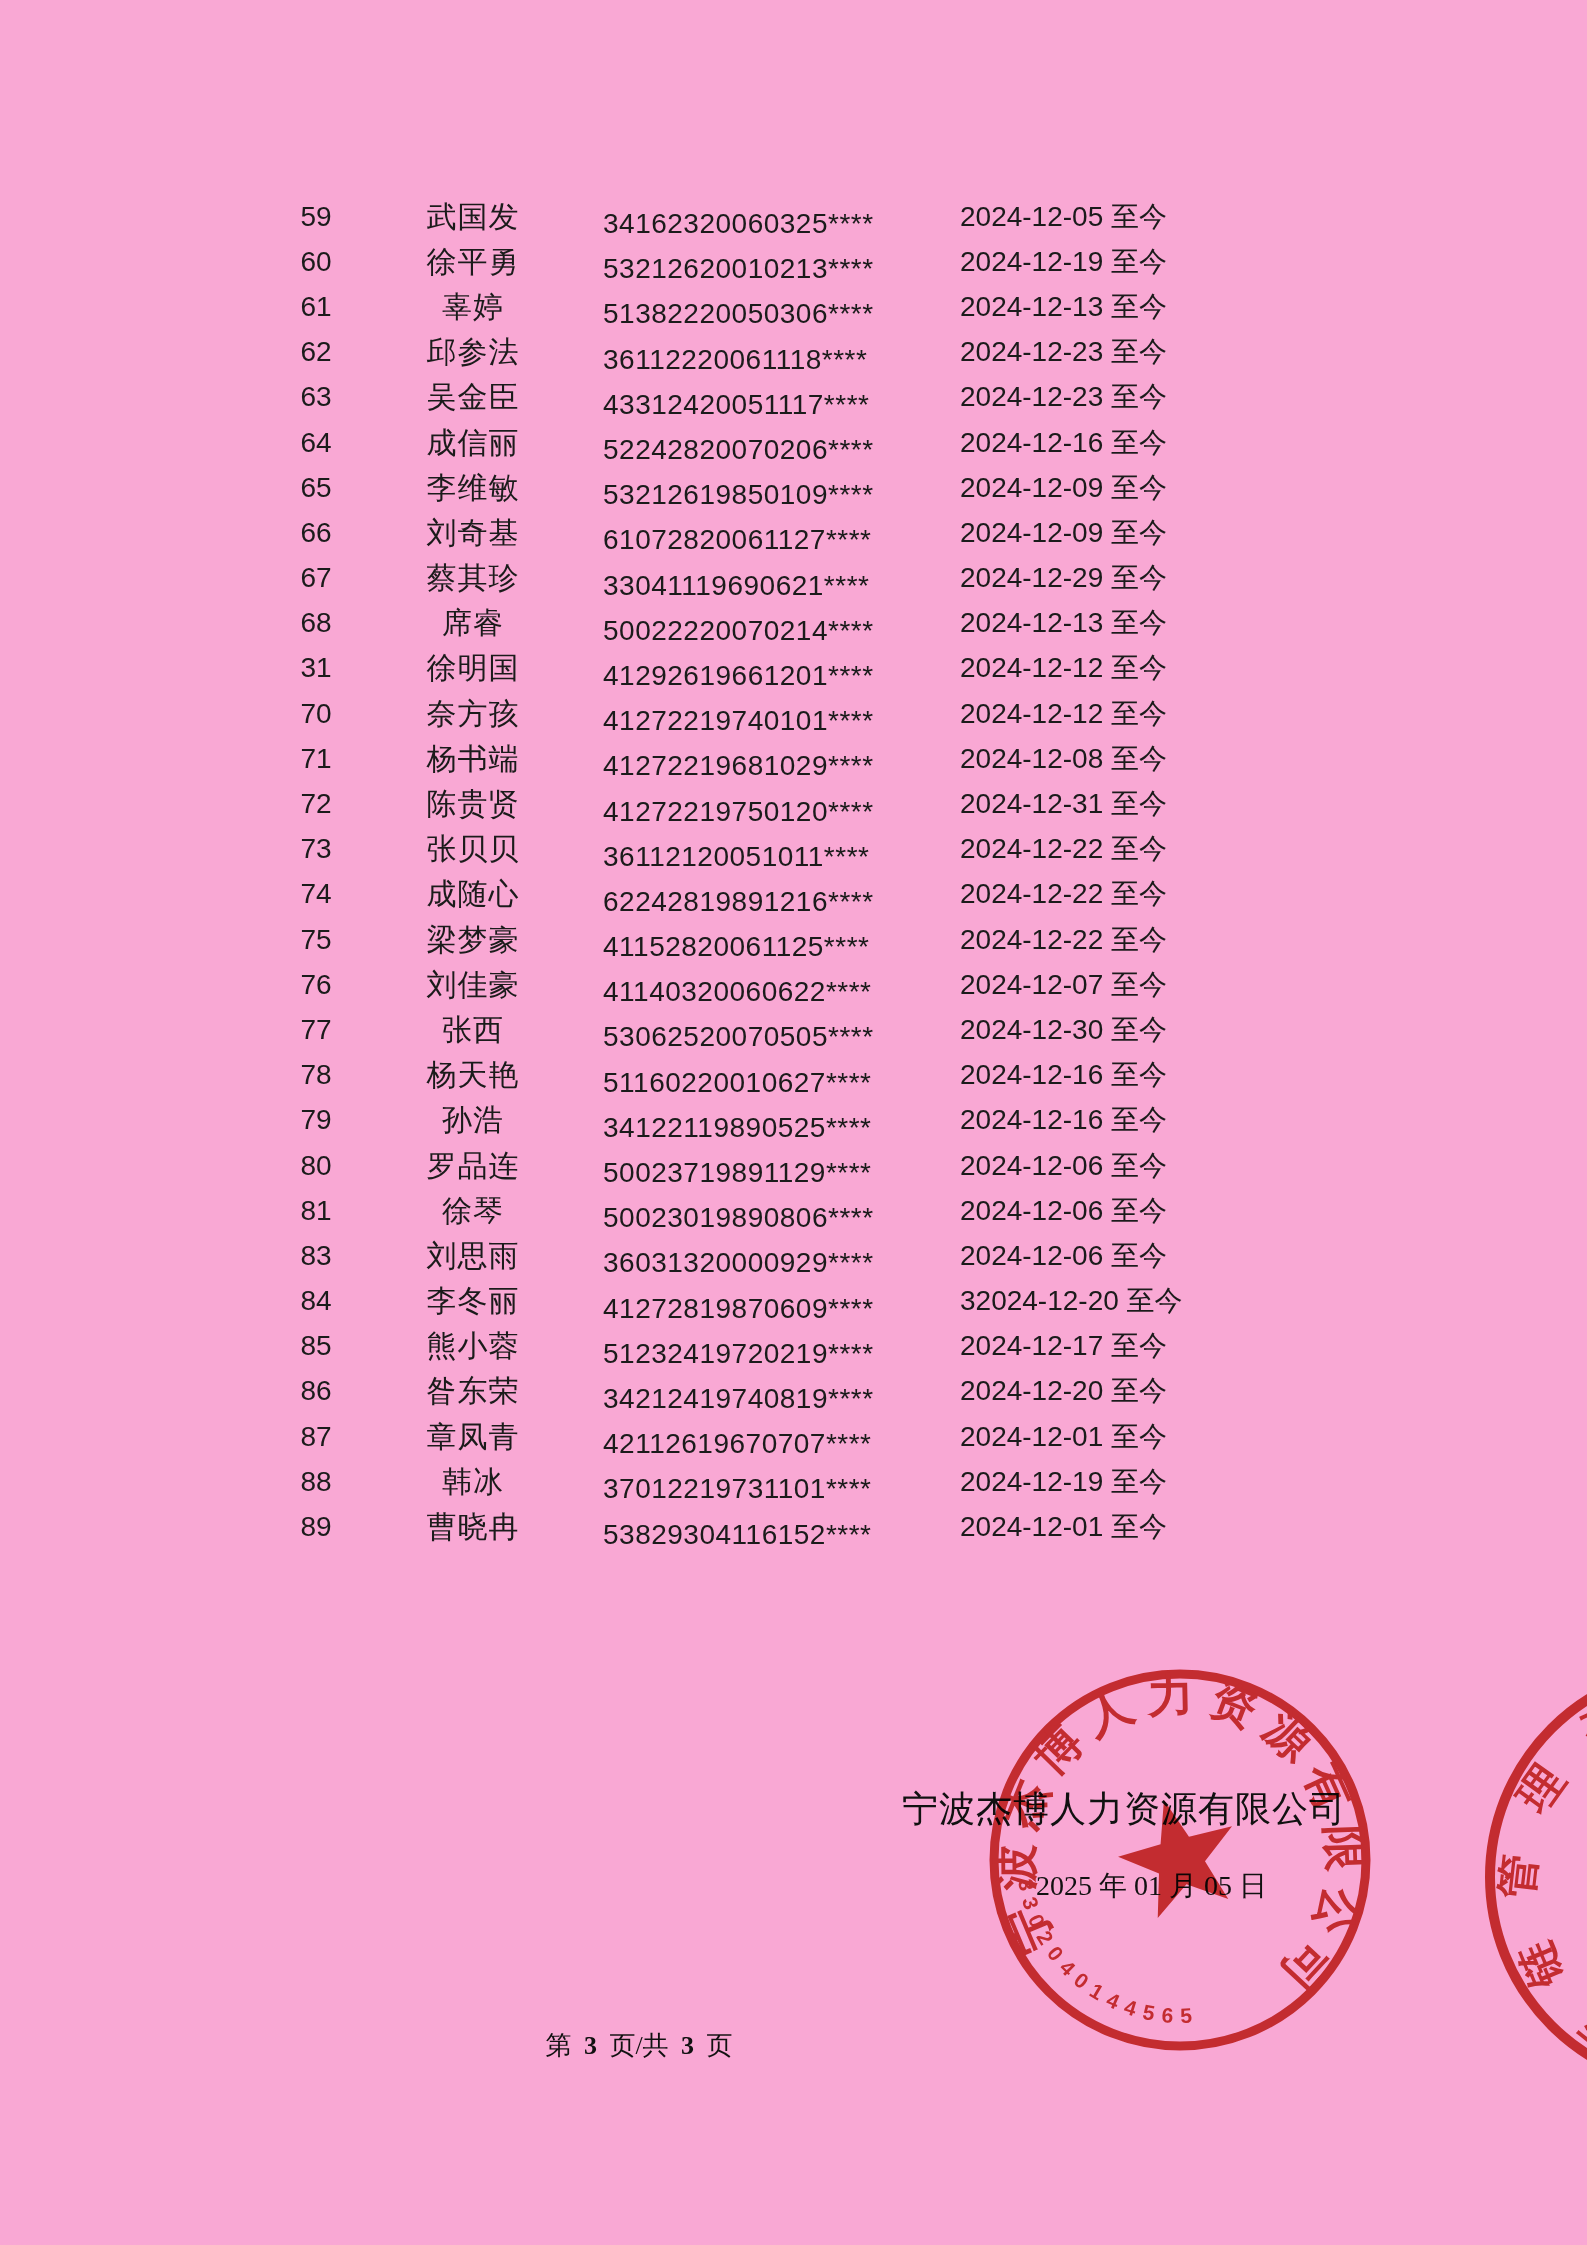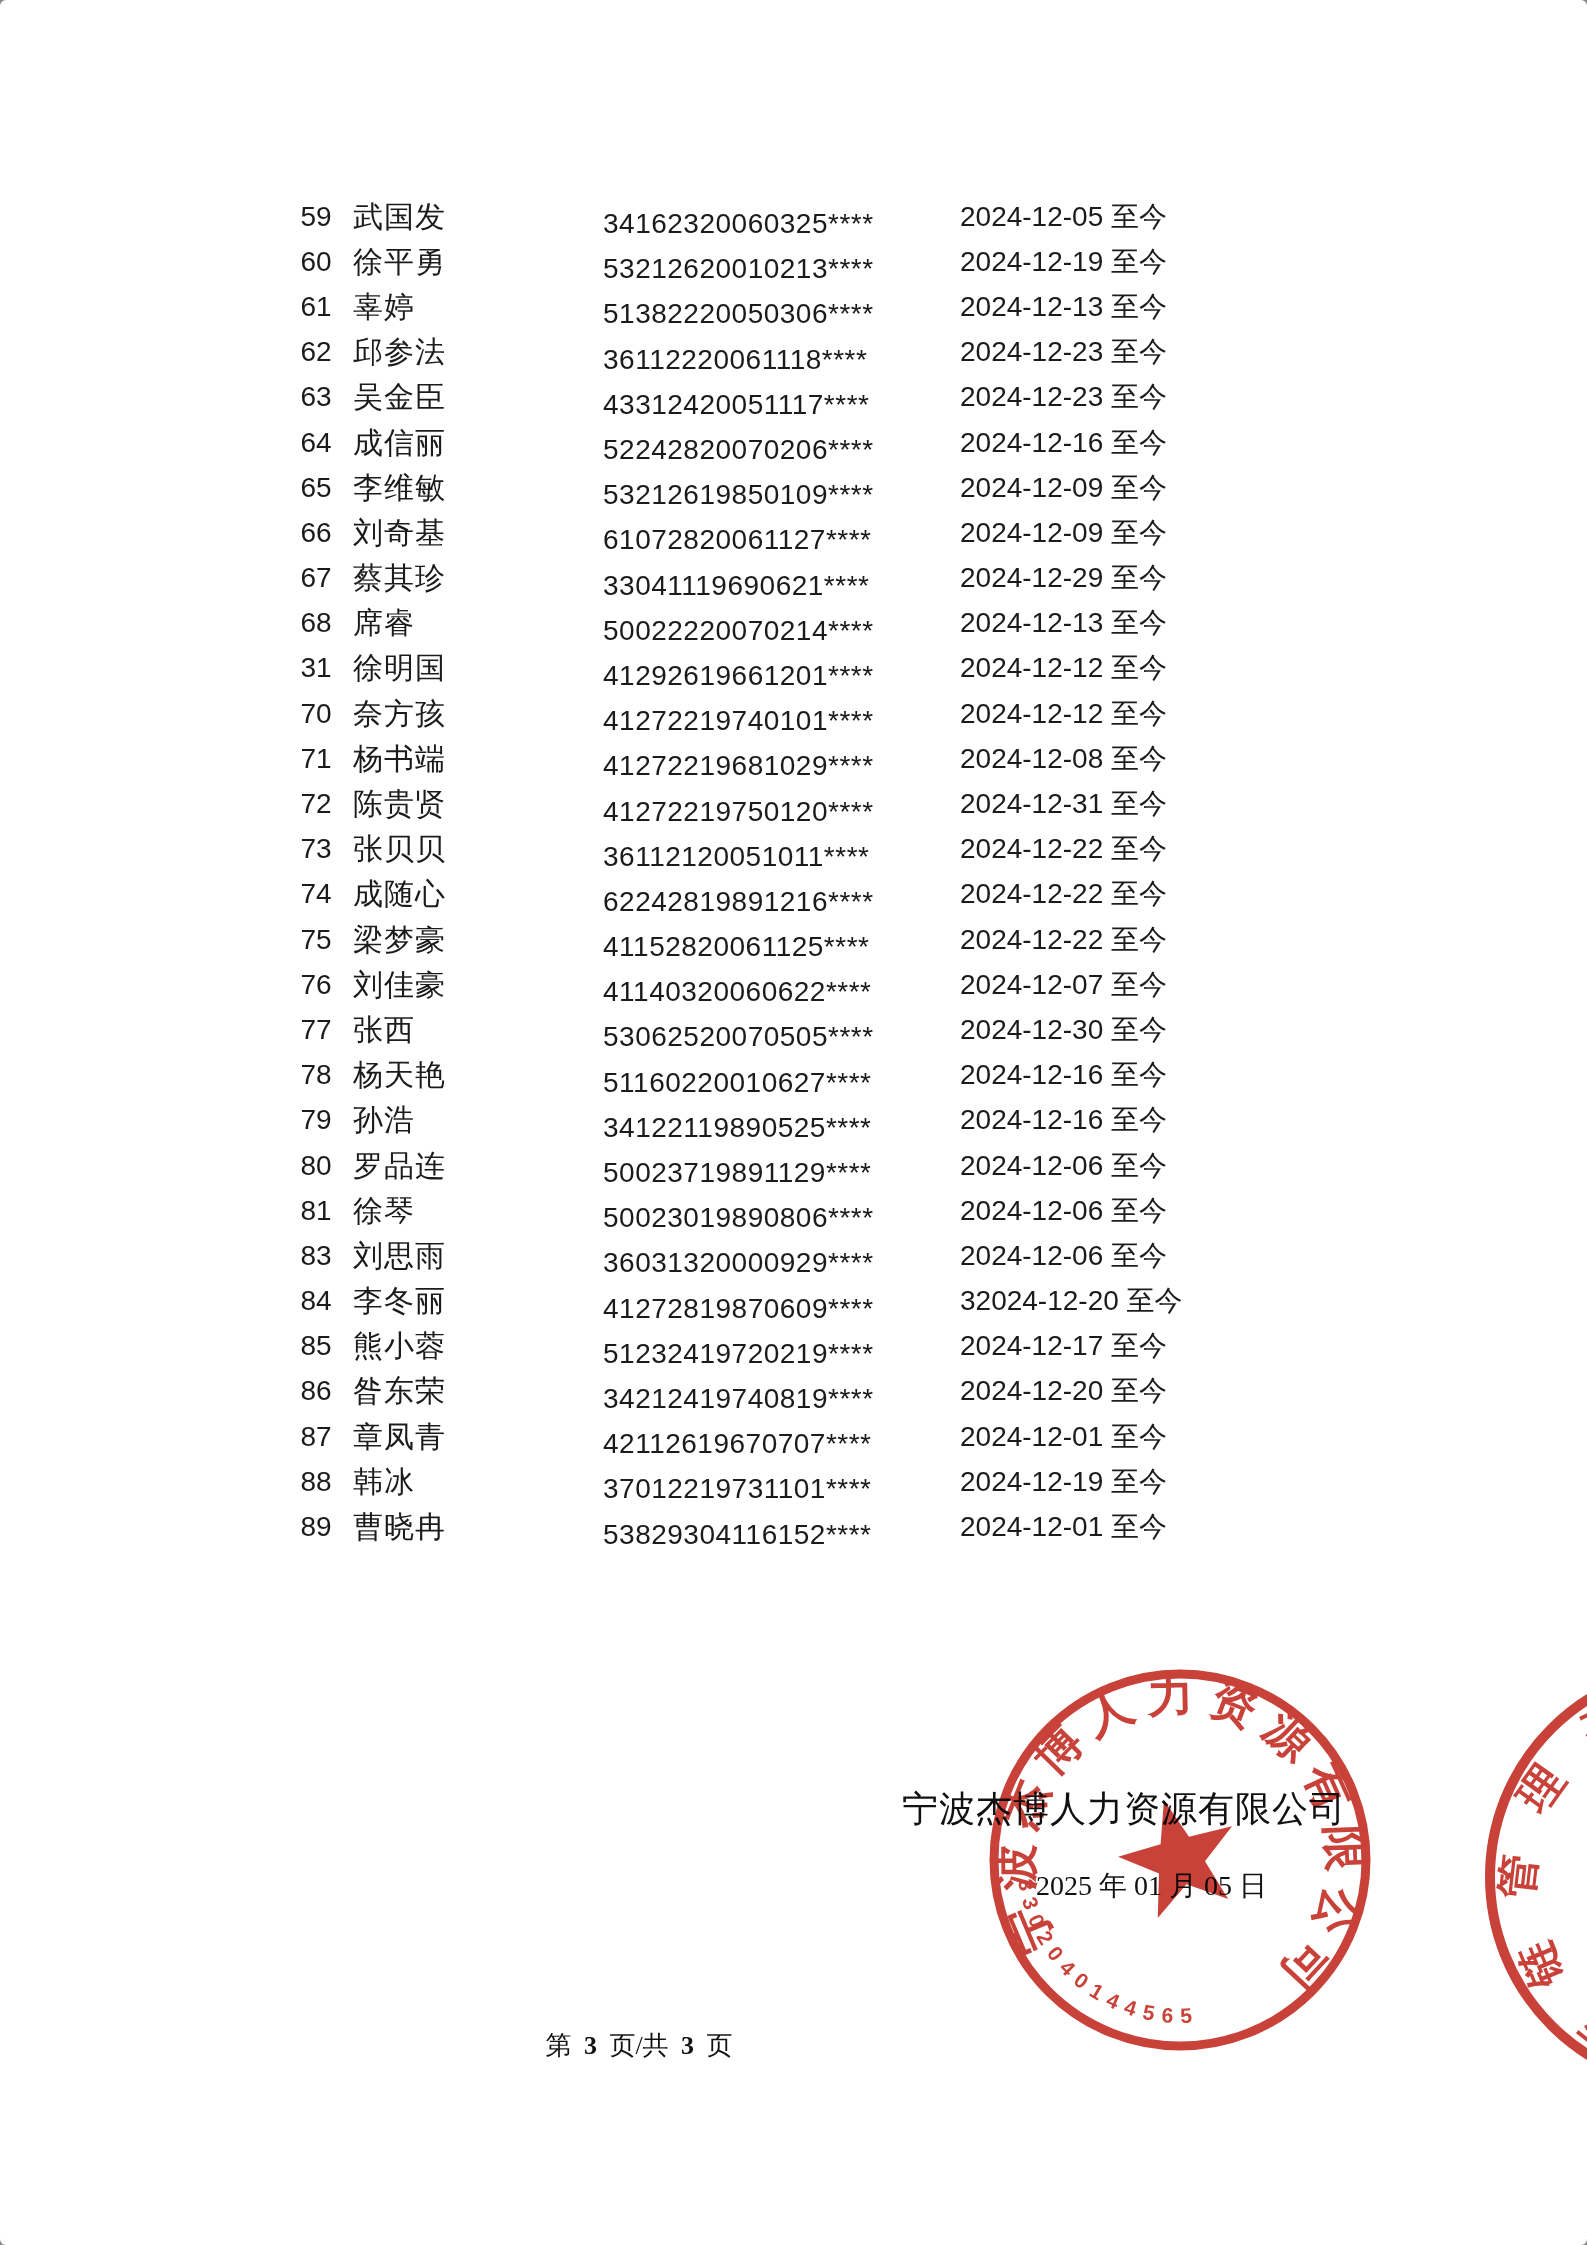"59" .page { background: #ffffff -> #f9a8d4; border-radius: 6px -> none }
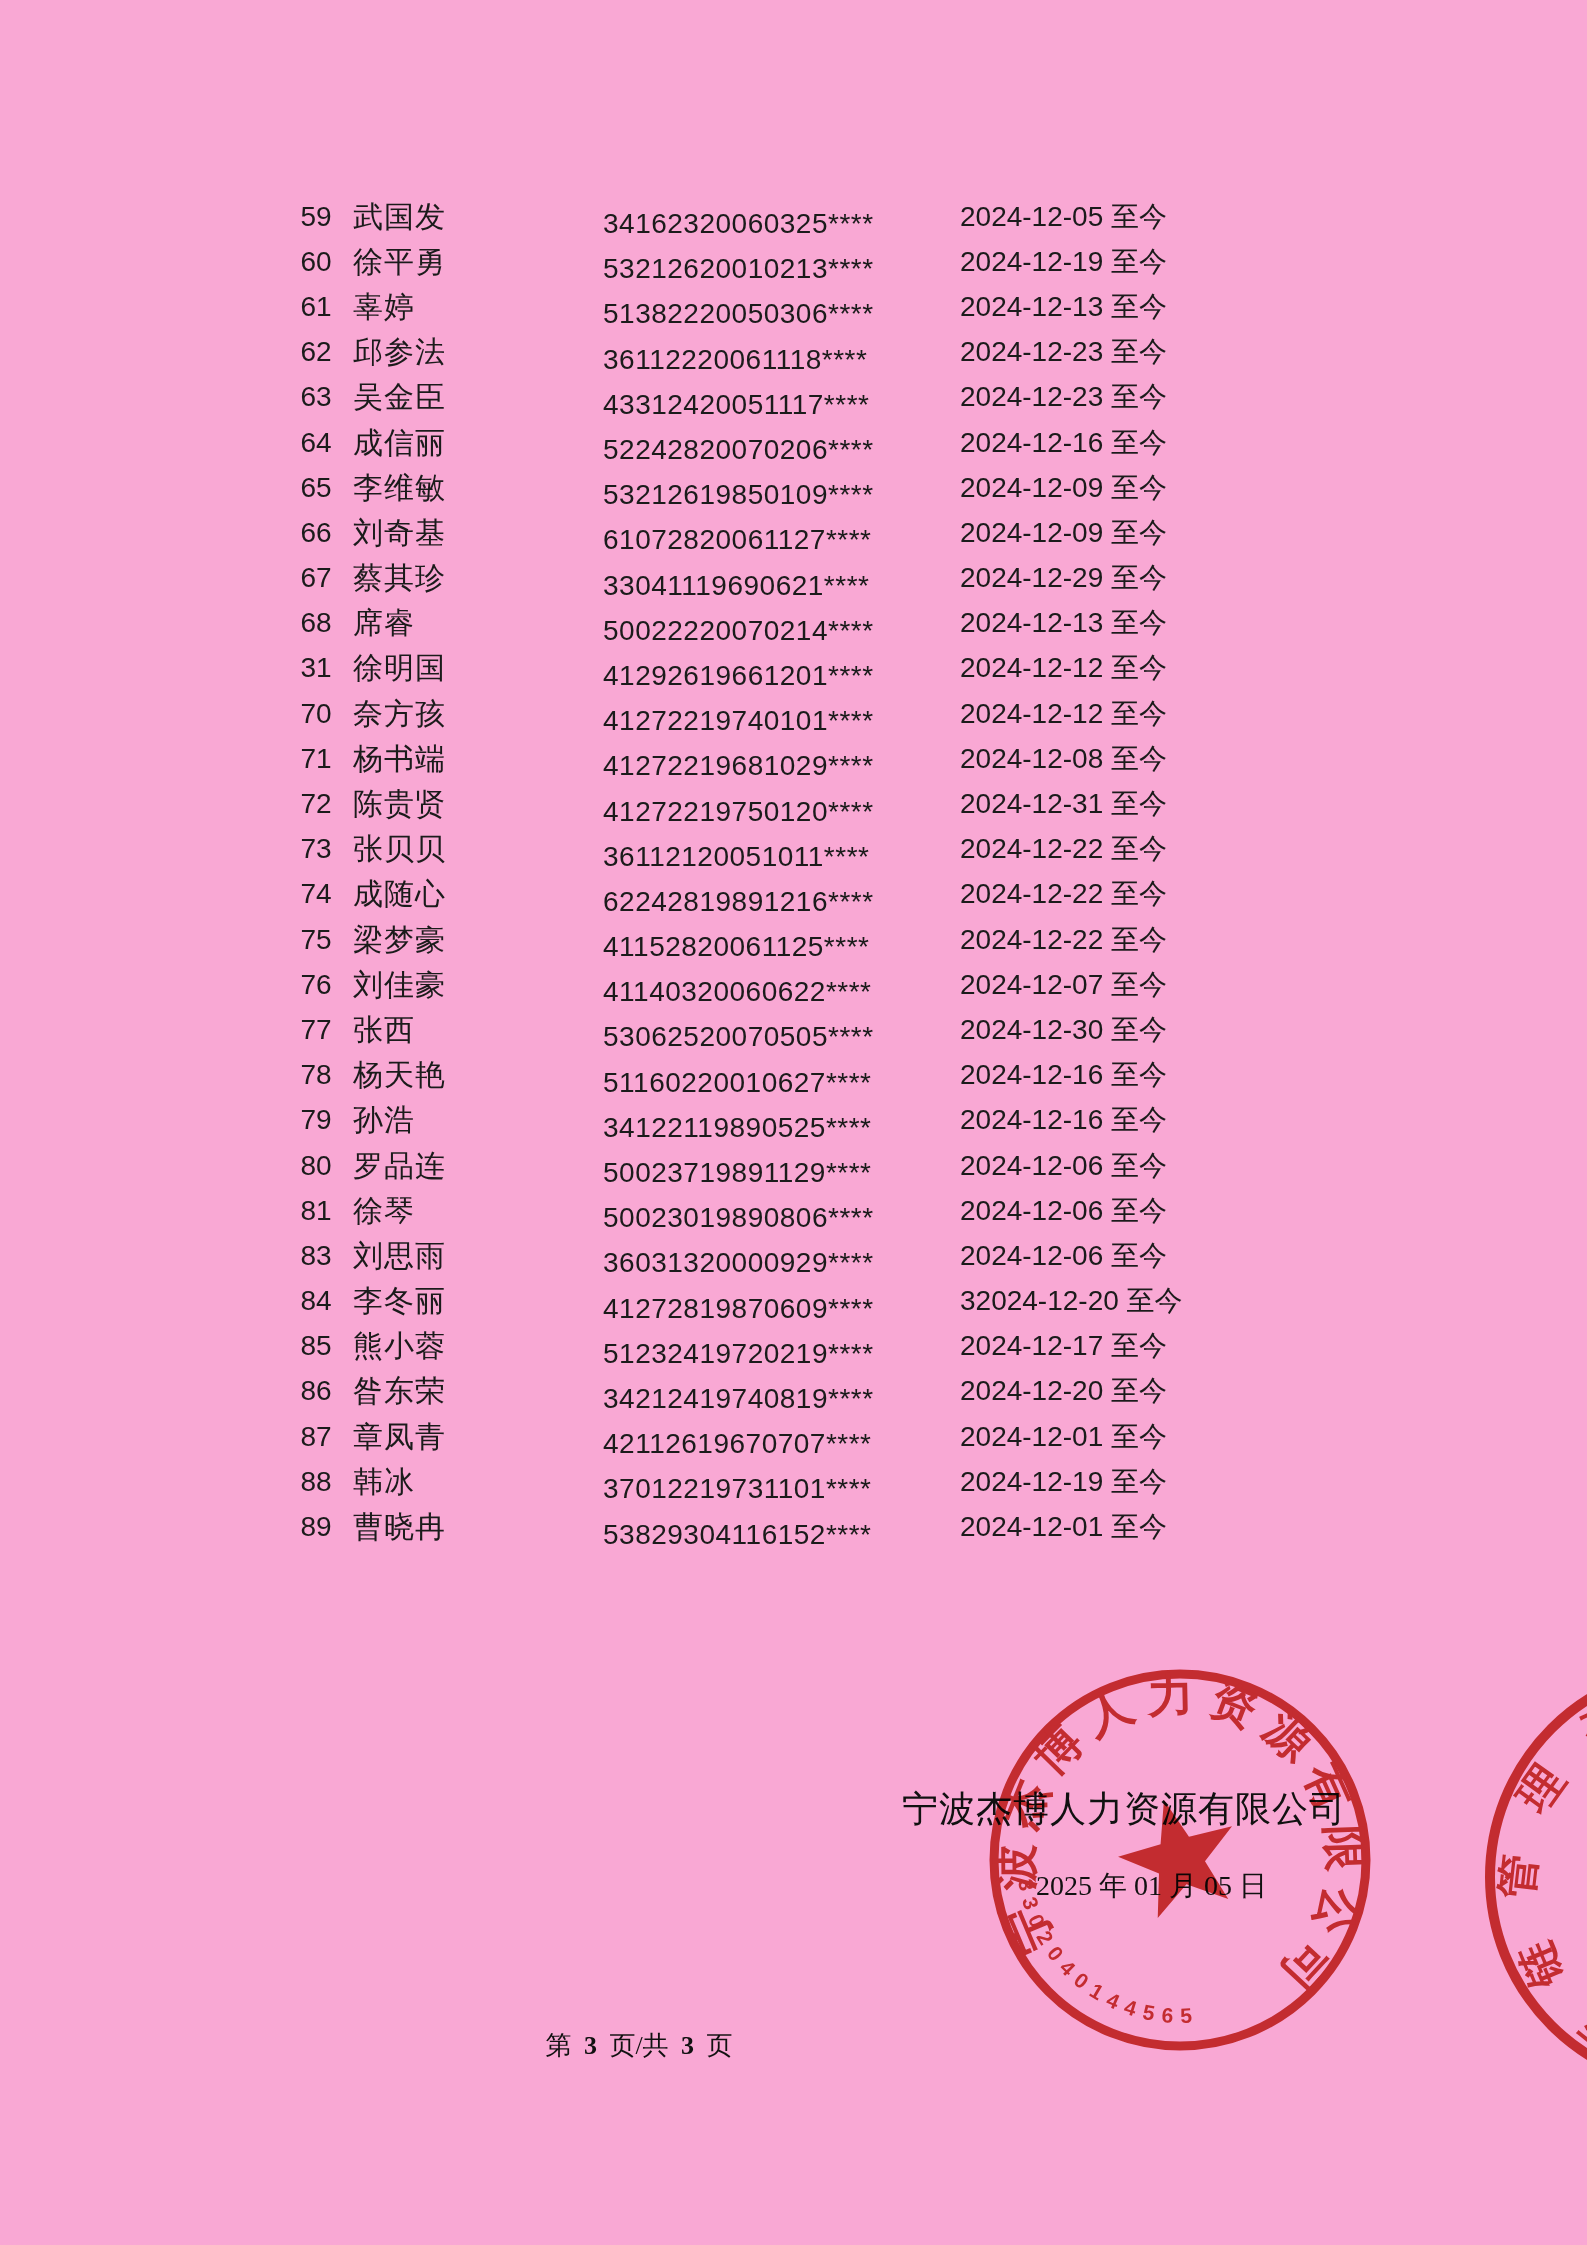"武国发" .col-name { text-align: left -> center }
